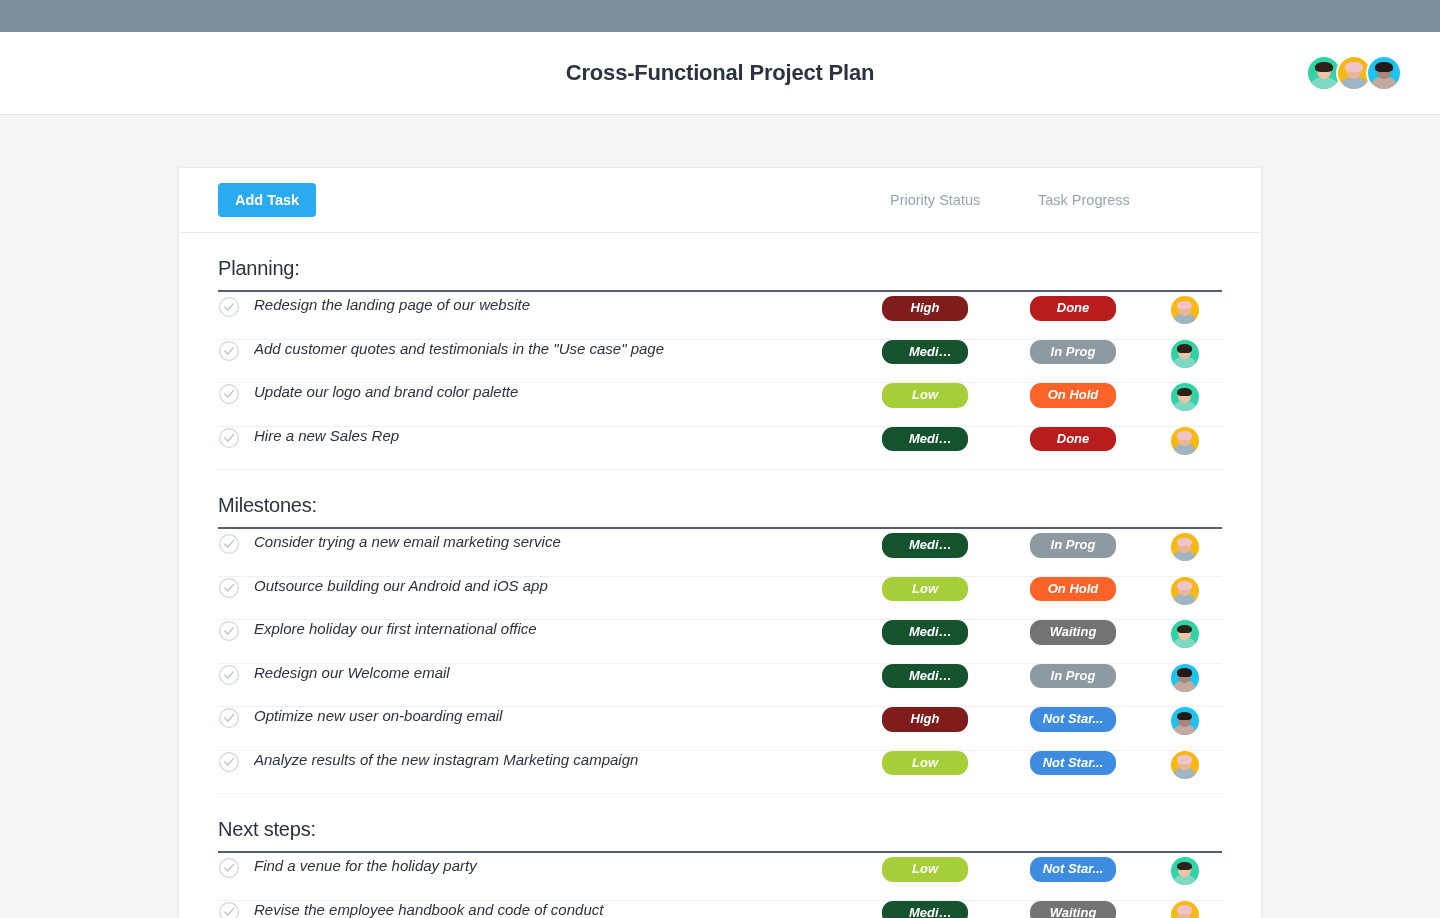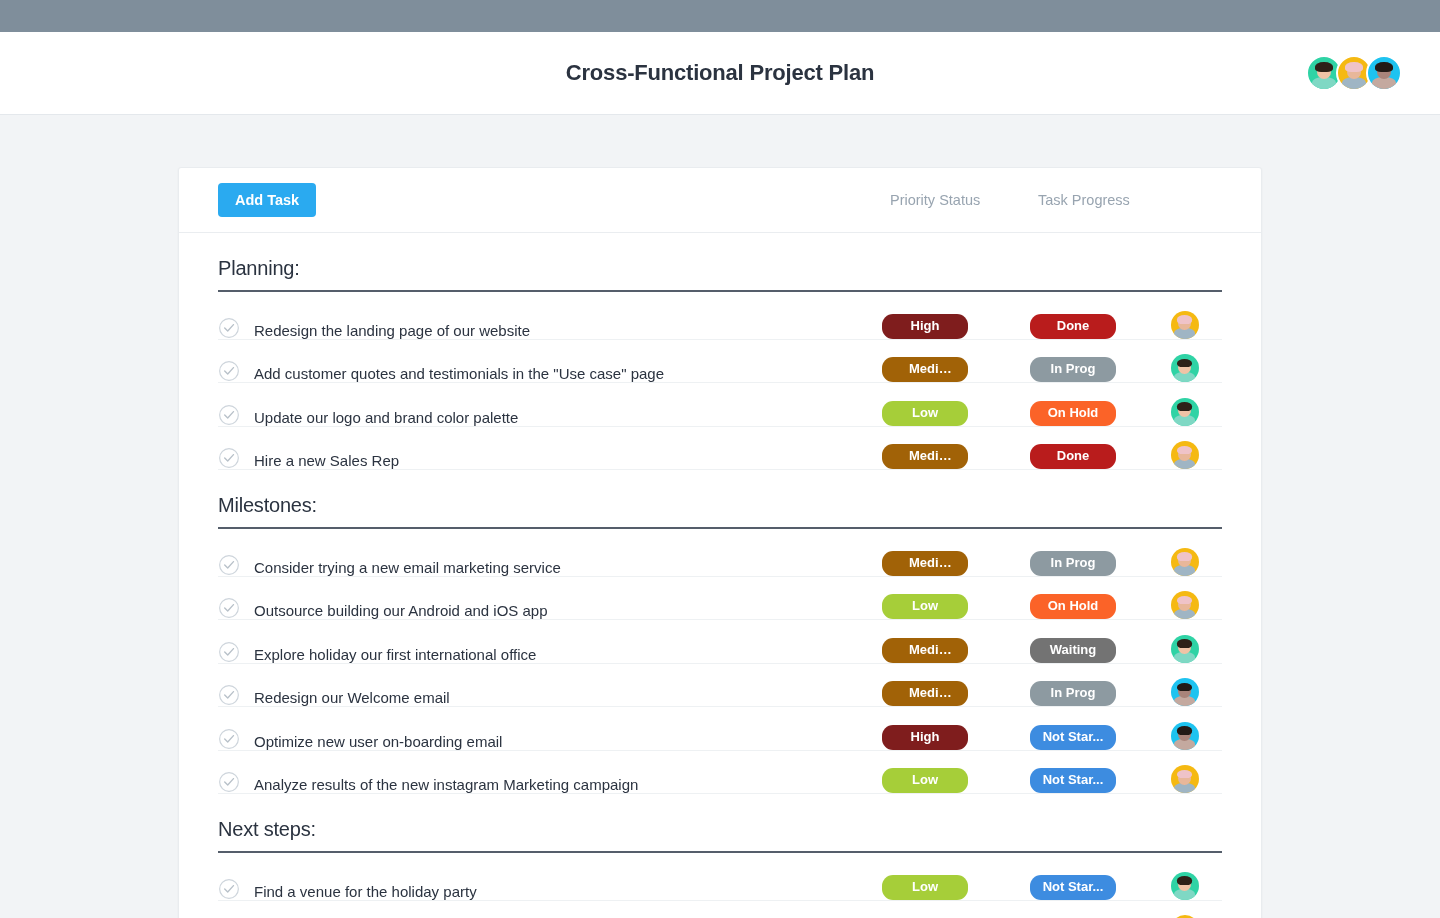"Redesign the landing page of" .task-row { align-items: flex-end -> flex-start; font-style: none -> italic }
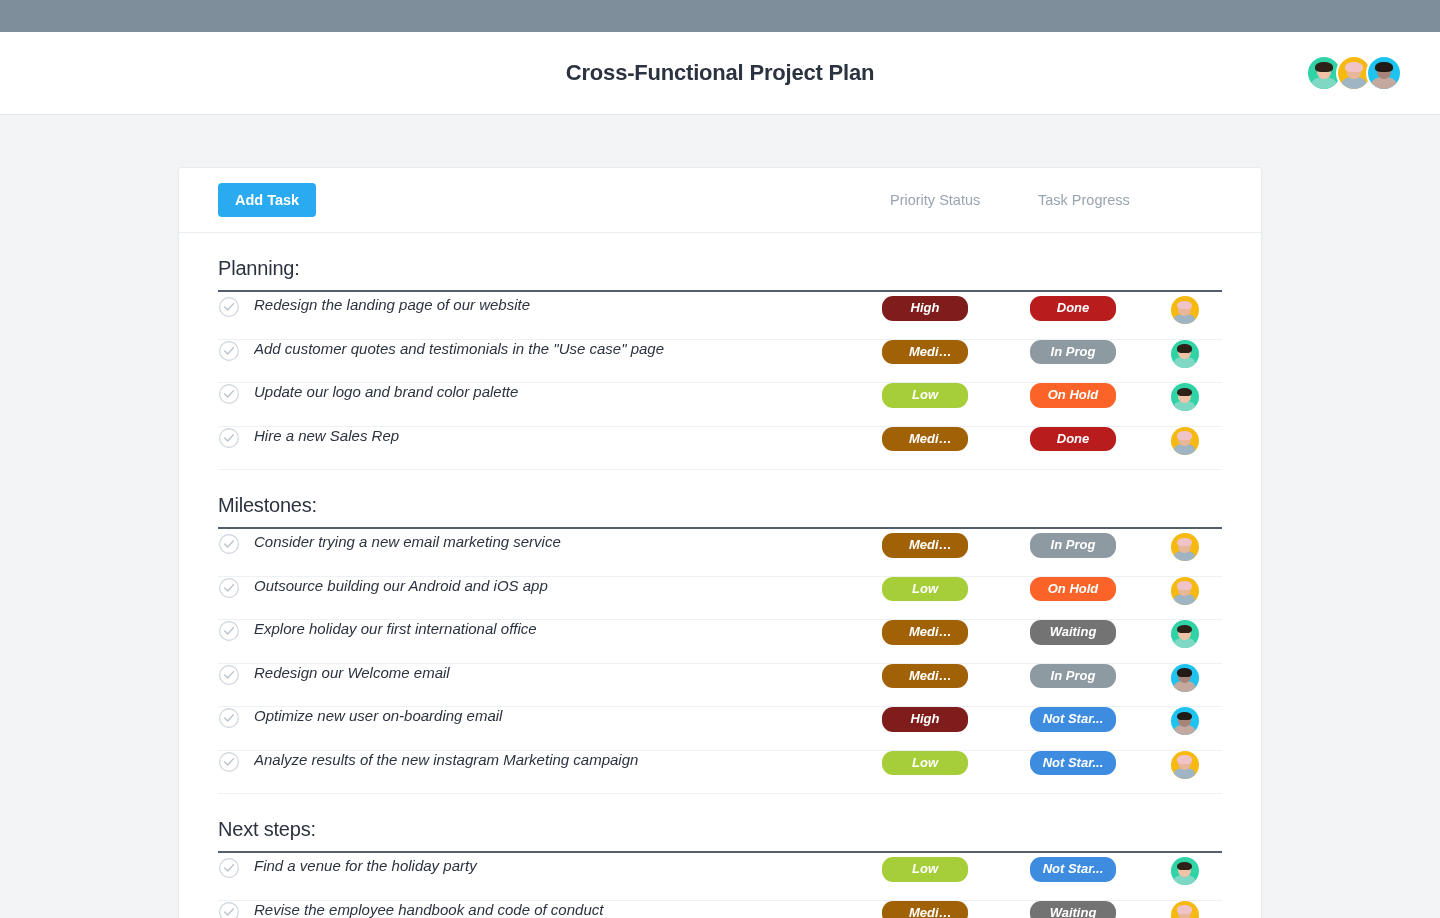"Medium" .p-medium { background: #a16207 -> #14532d }
